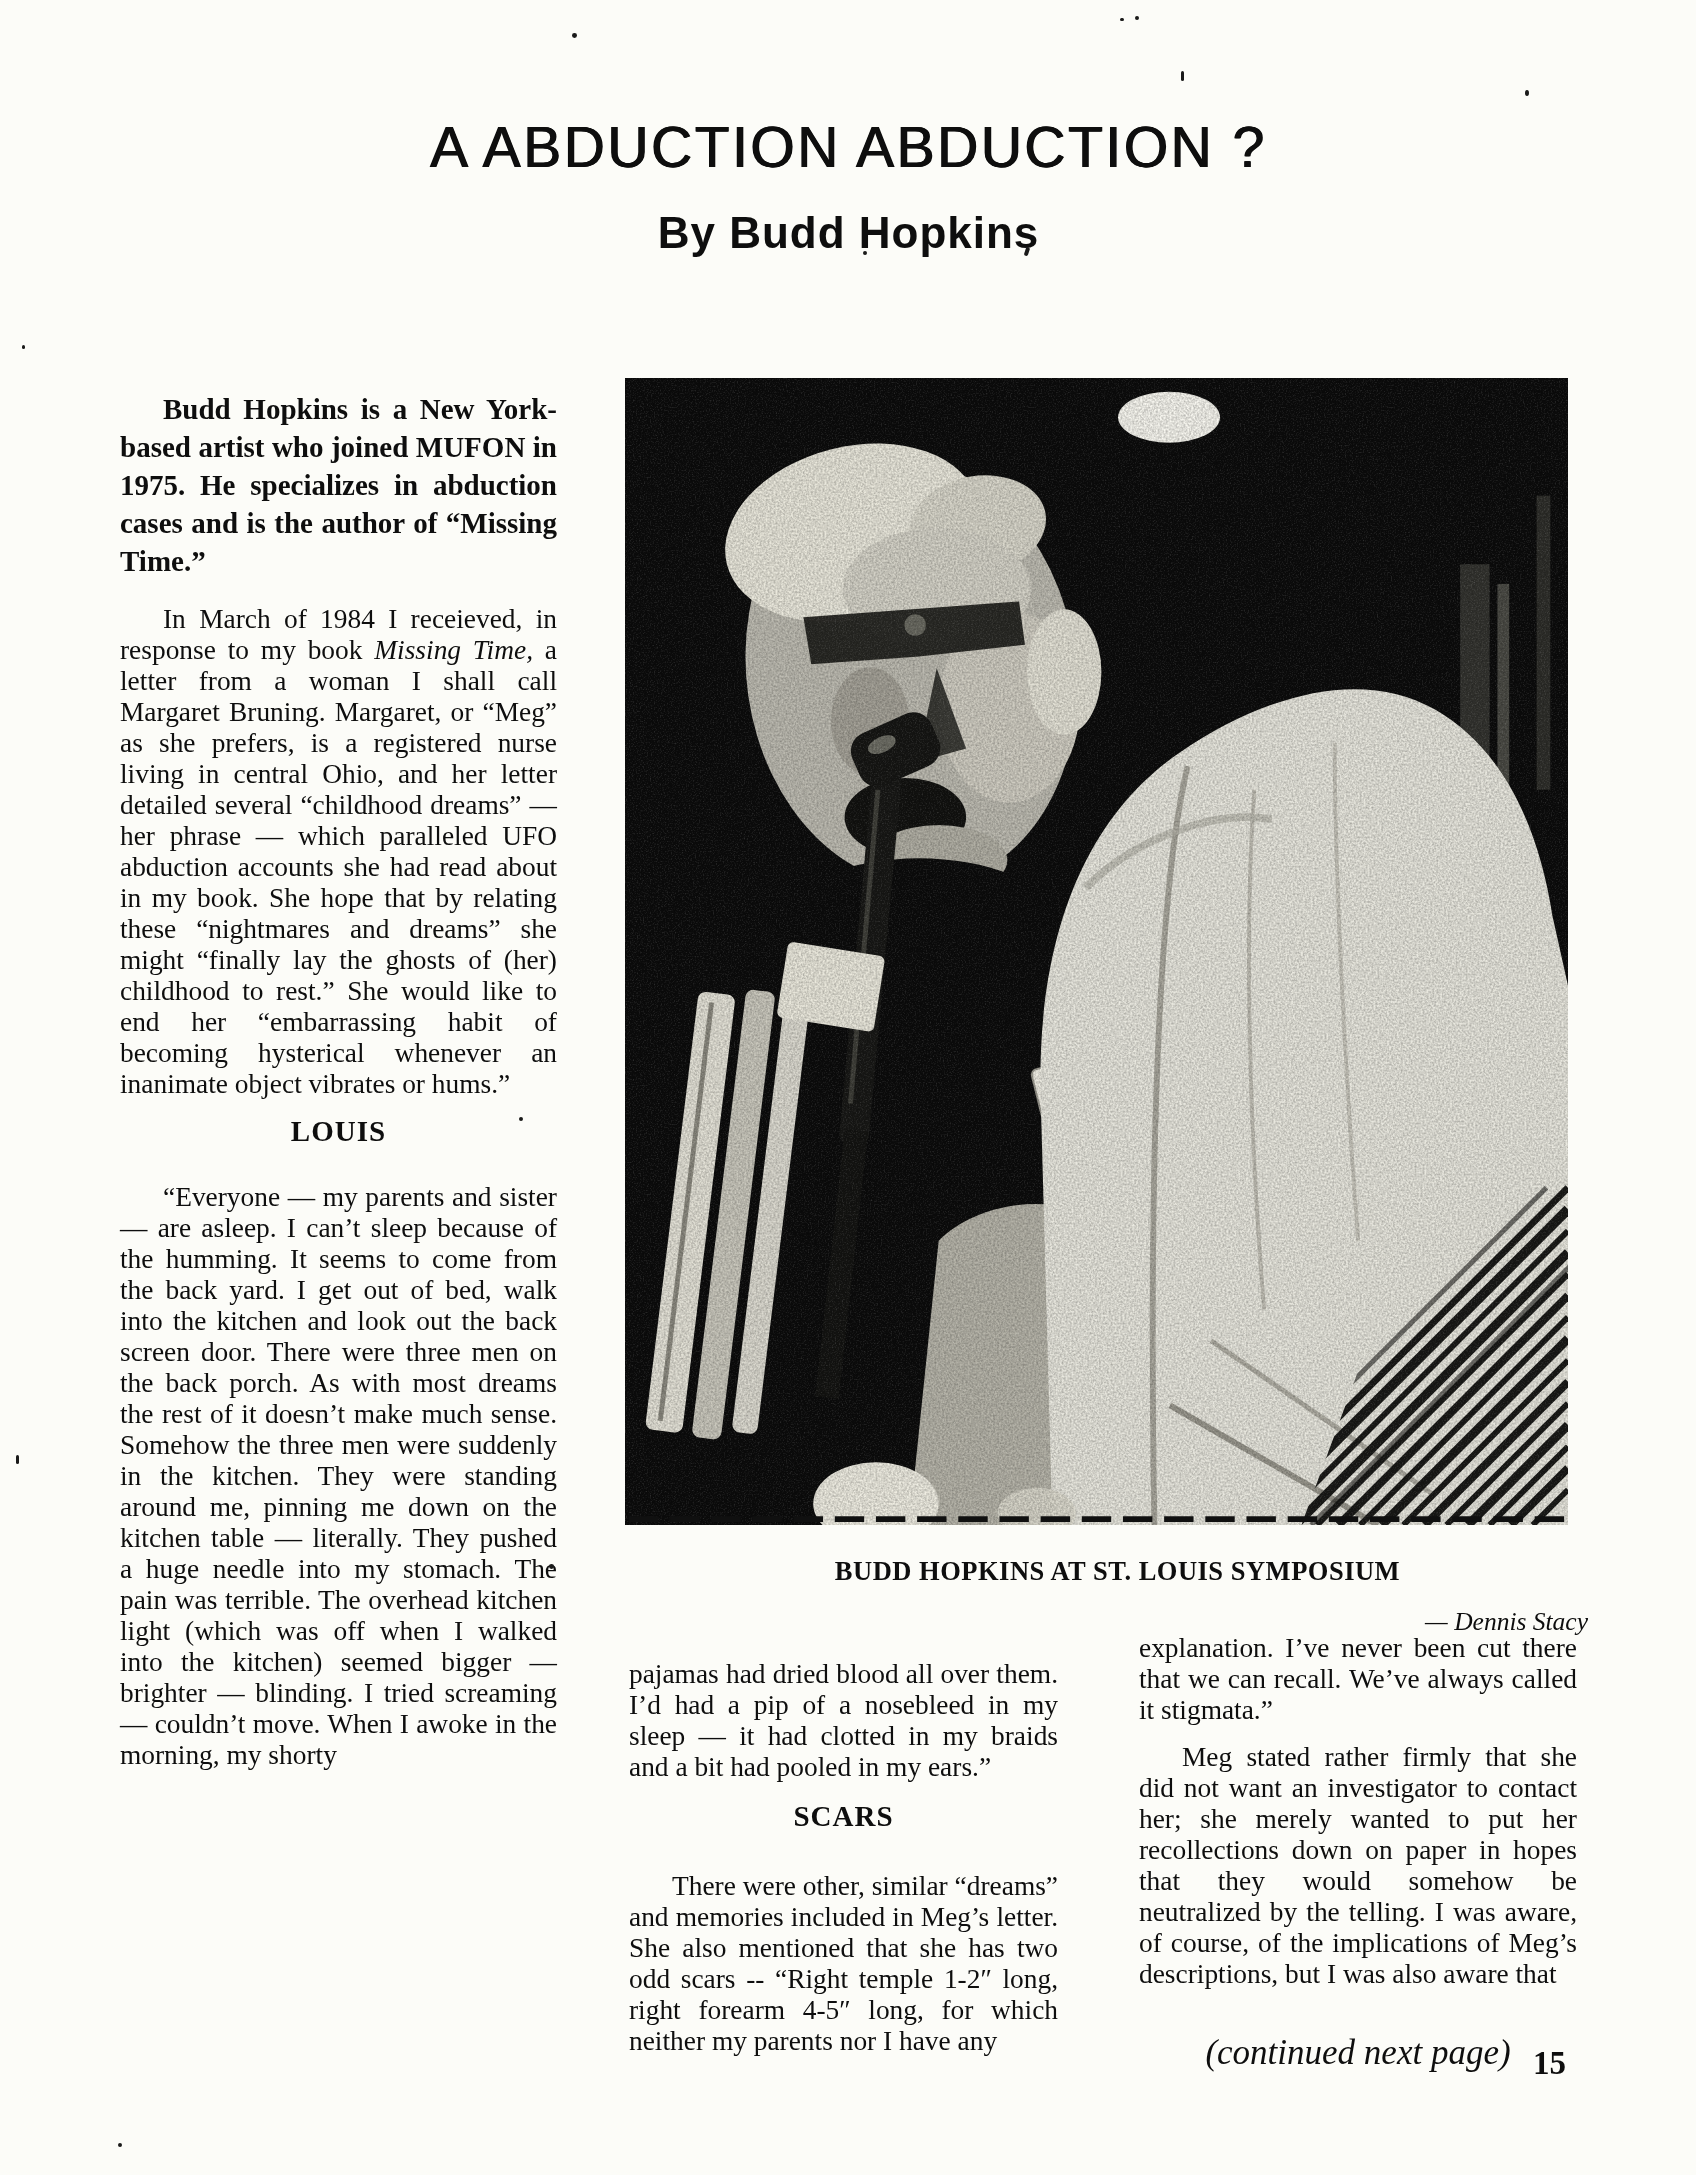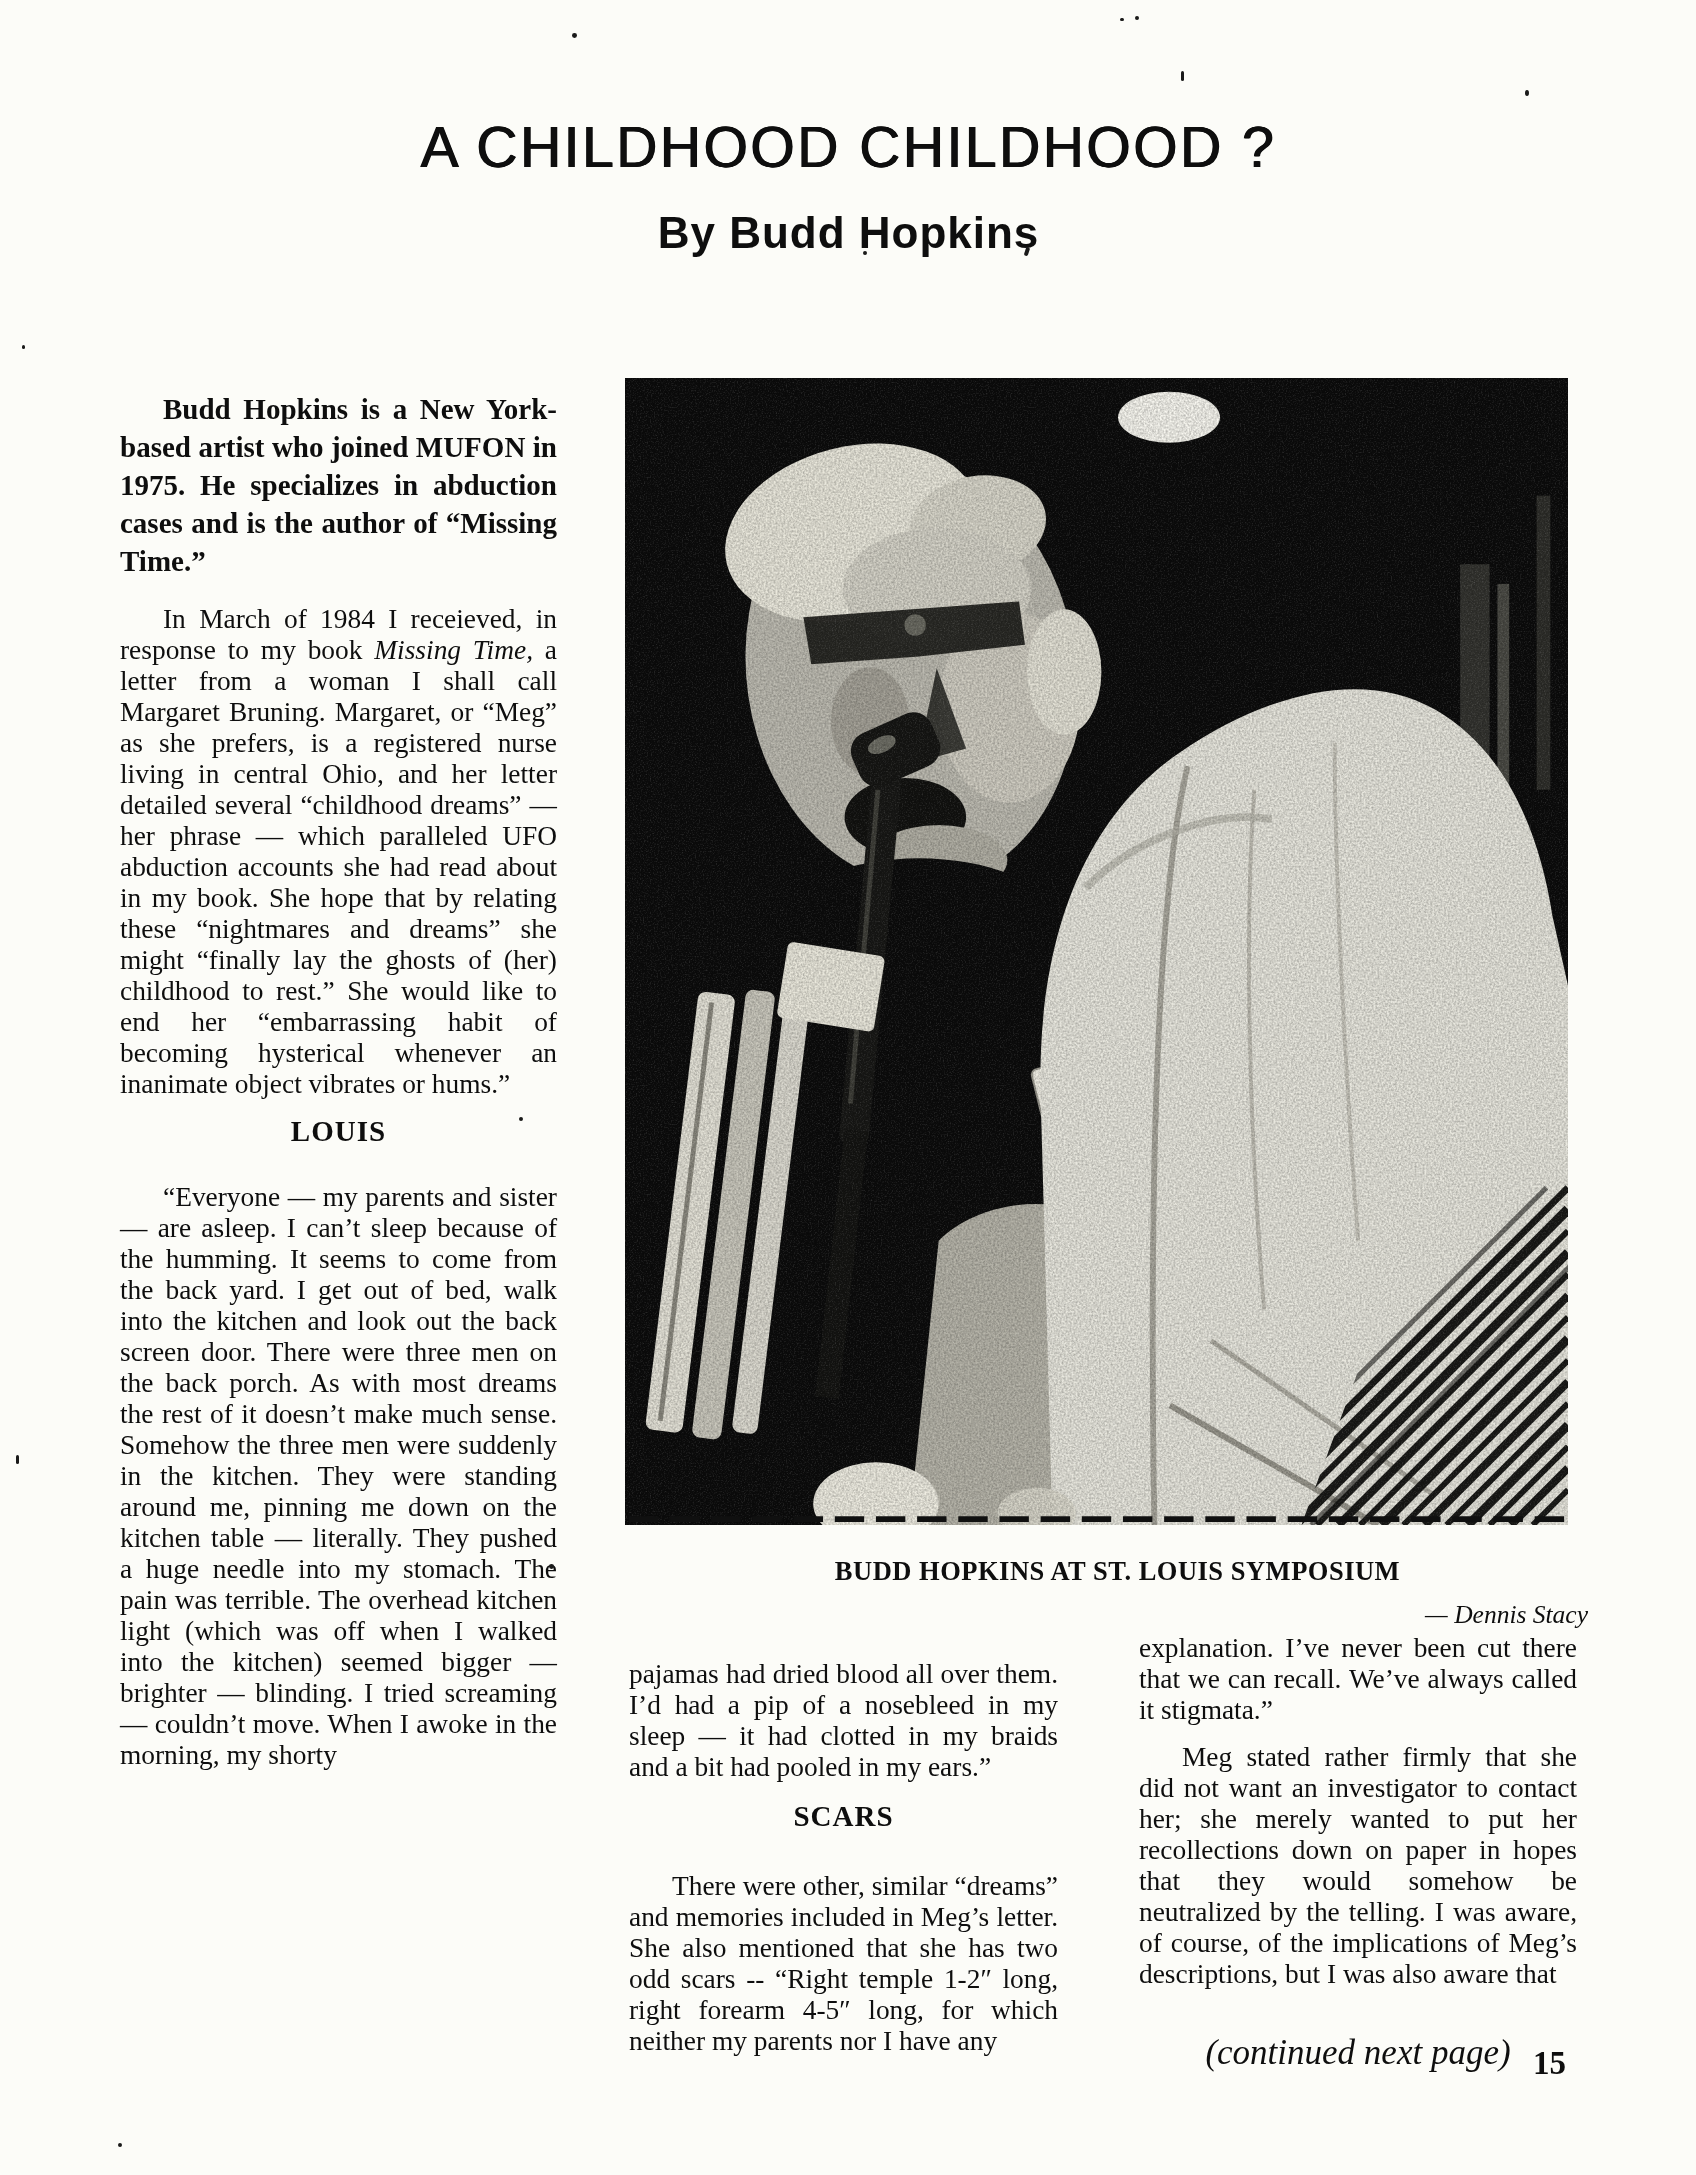"A CHILDHOOD CHILDHOOD ?" div.title { text: CHILDHOOD CHILDHOOD -> ABDUCTION ABDUCTION }
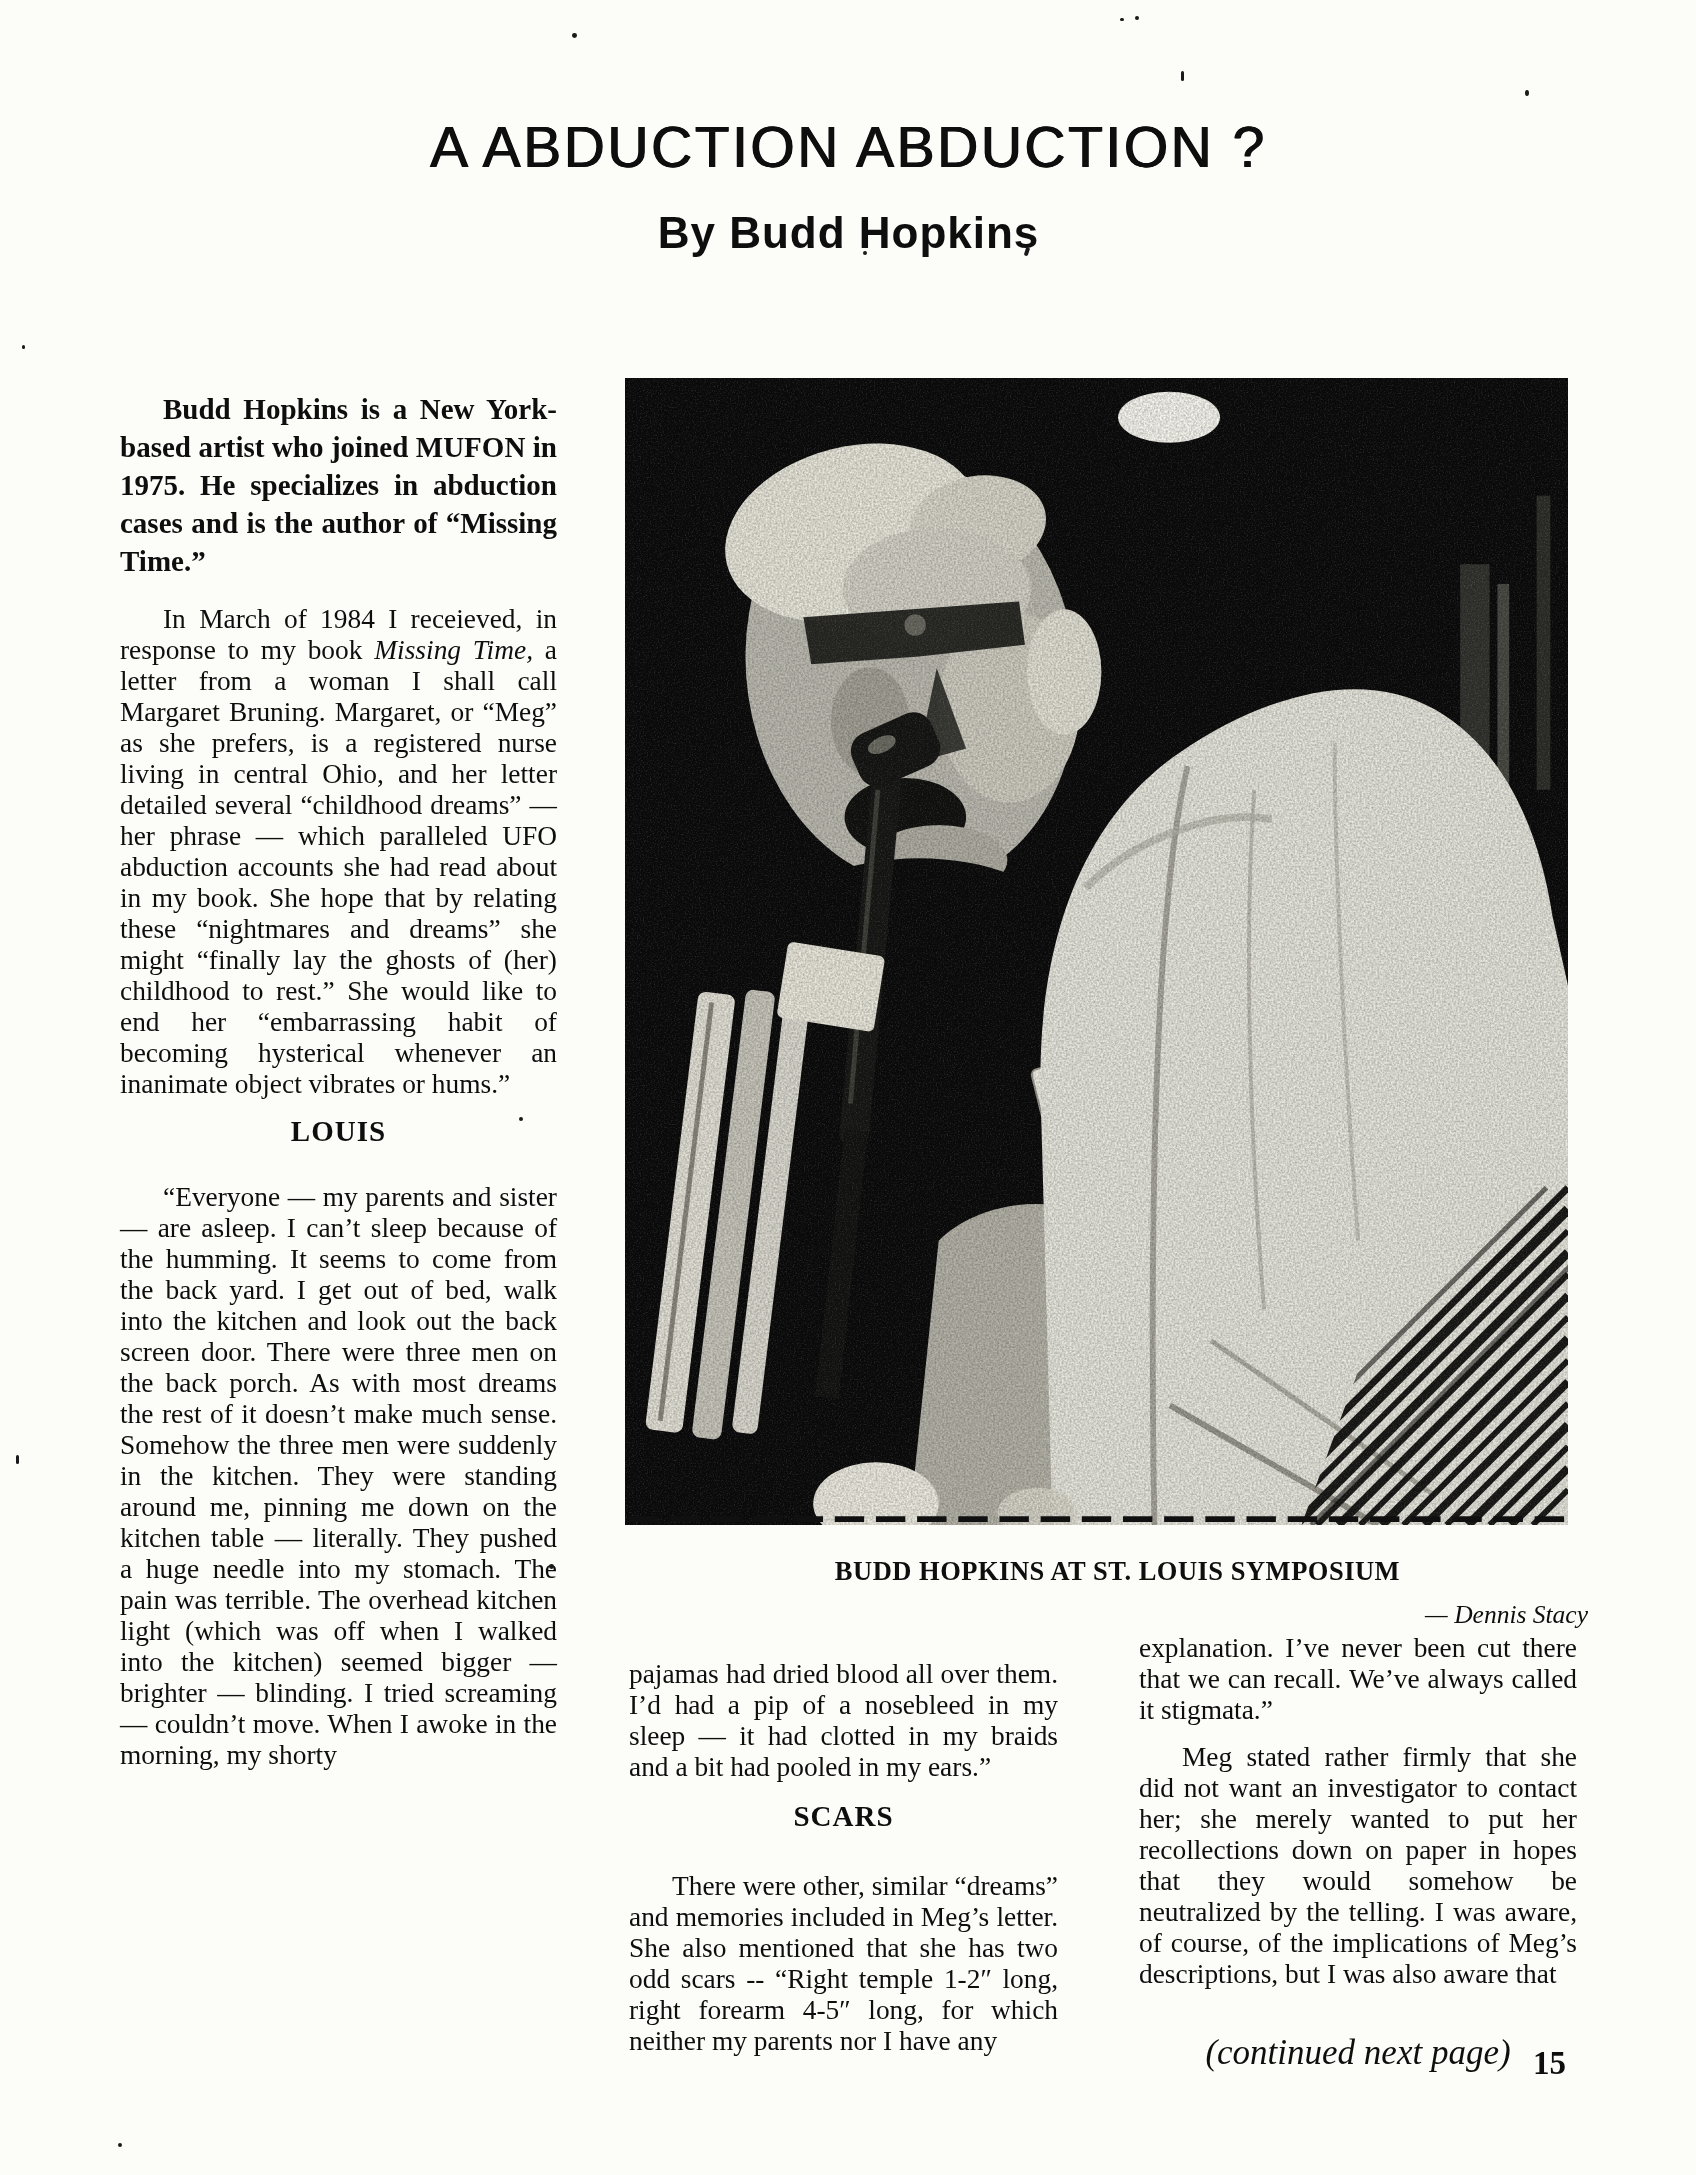"— Dennis Stacy" .credit { margin-top: 13px -> 20px }
